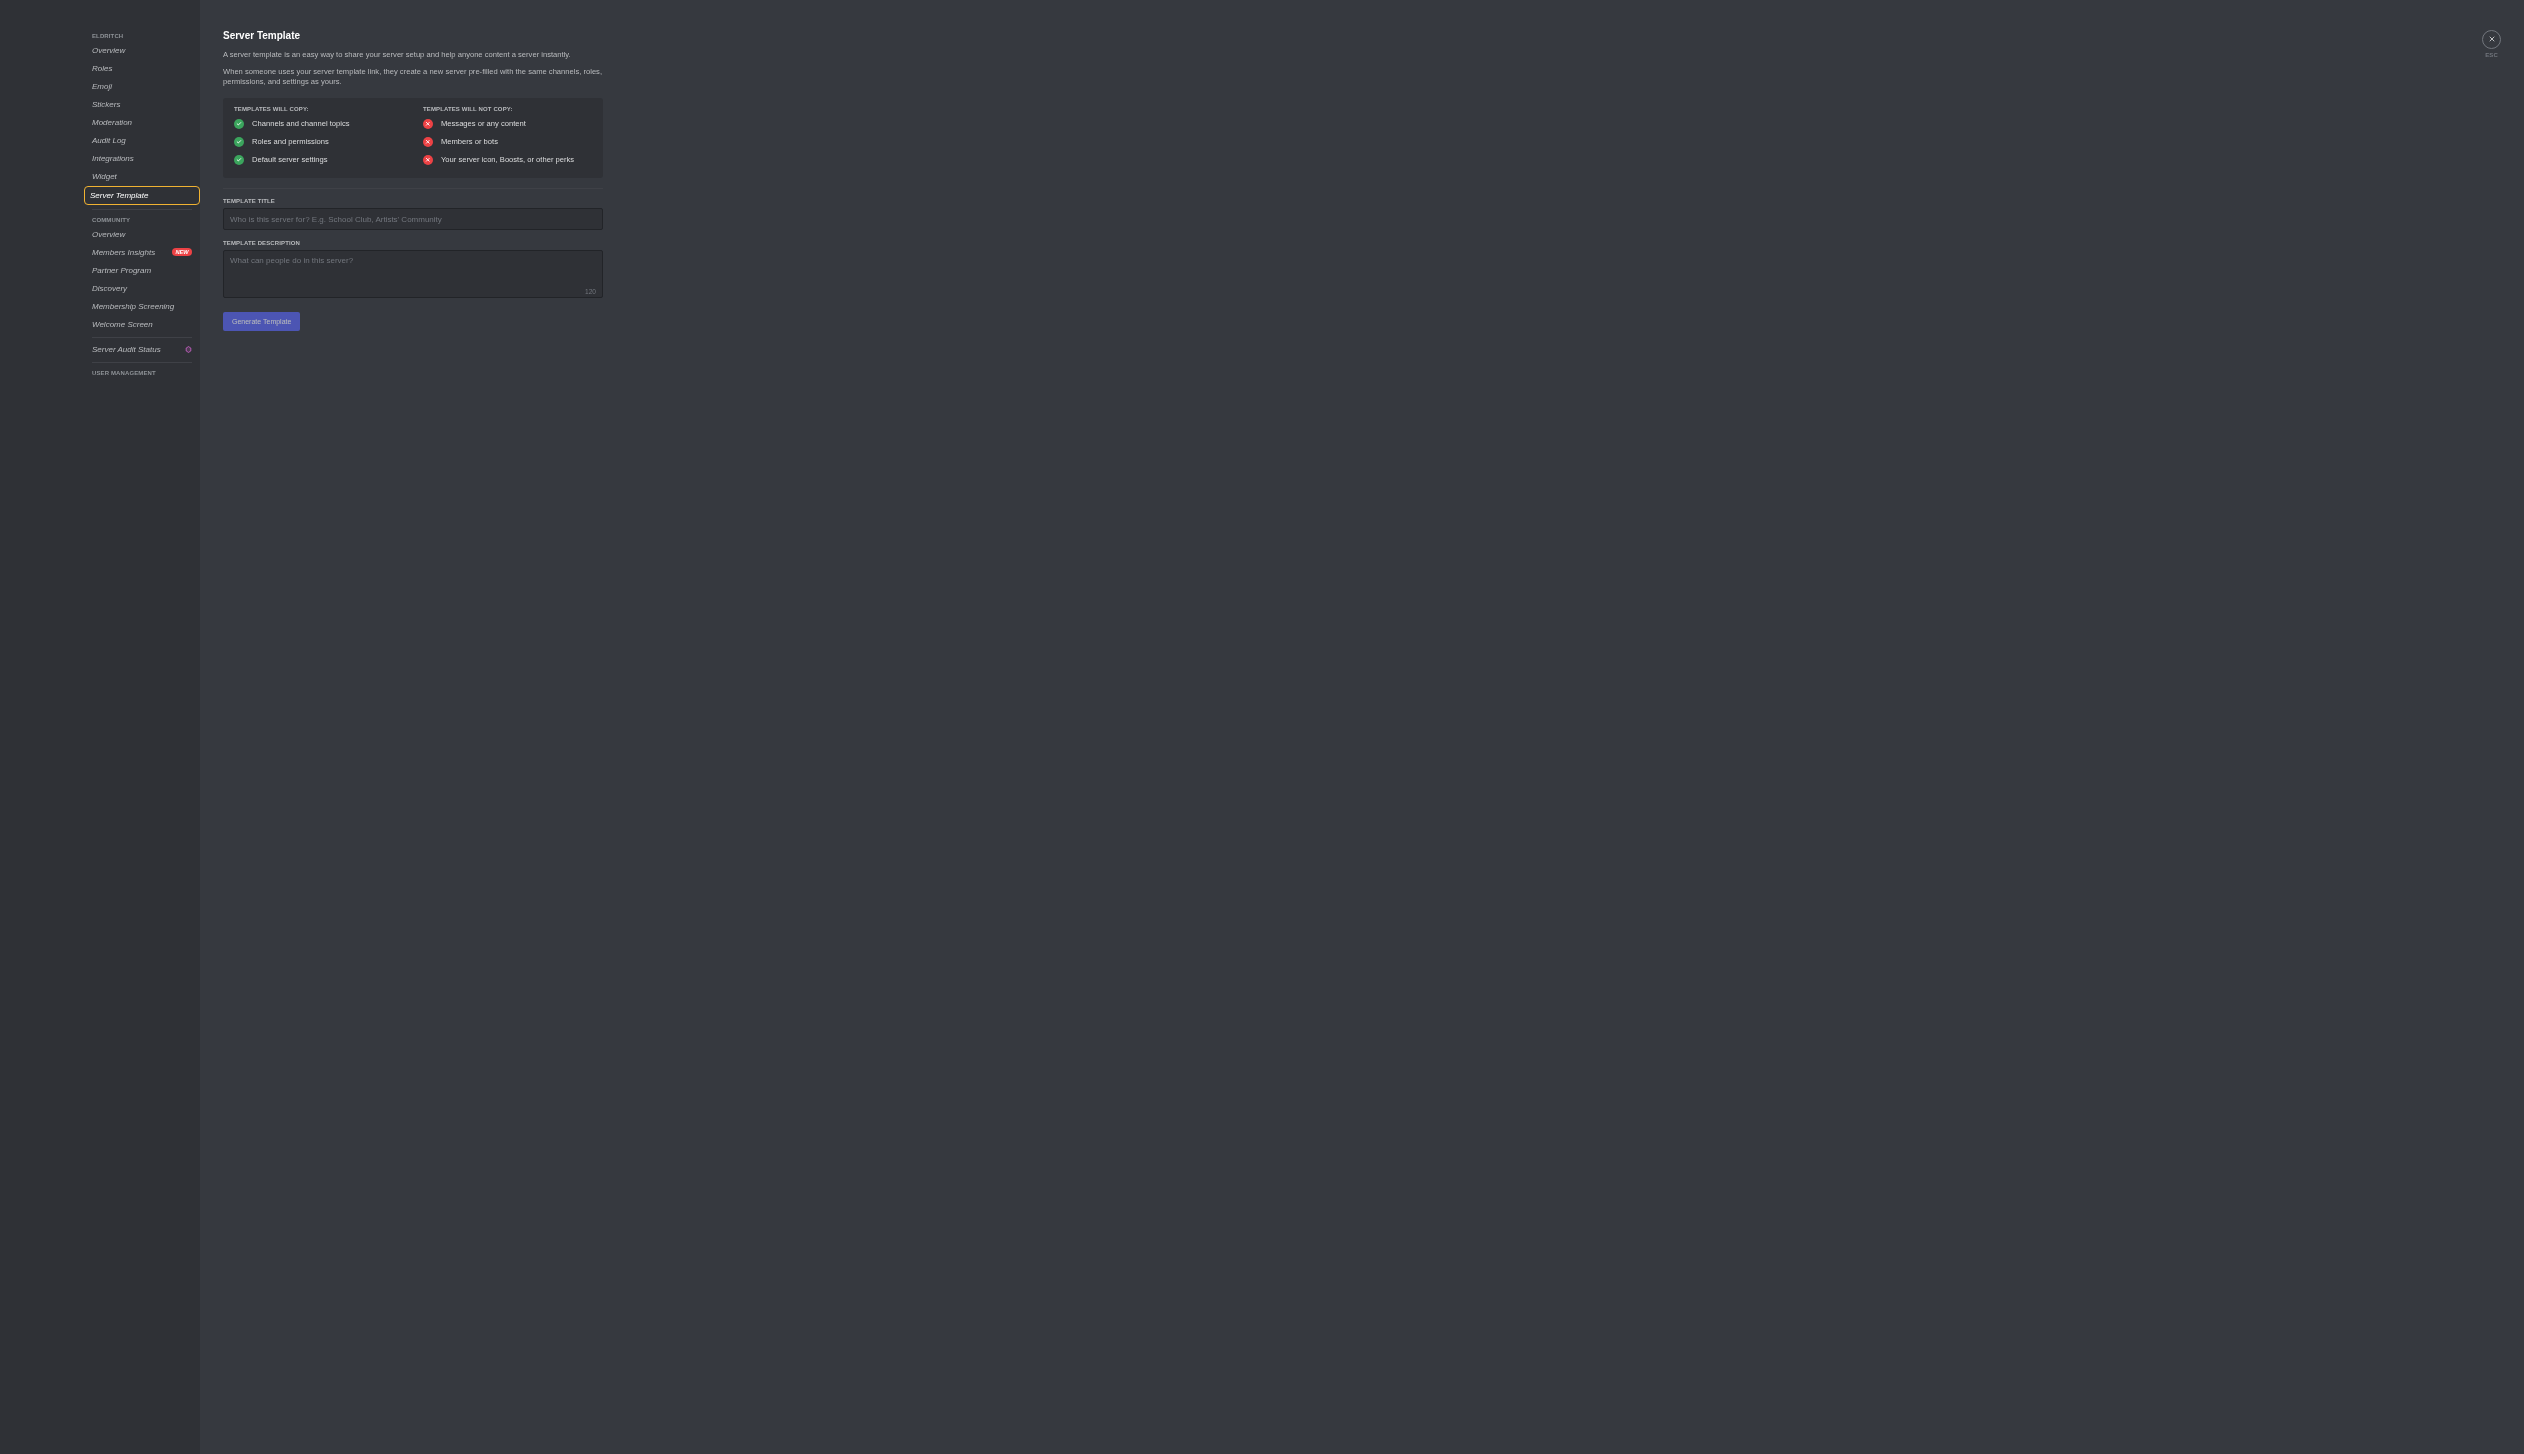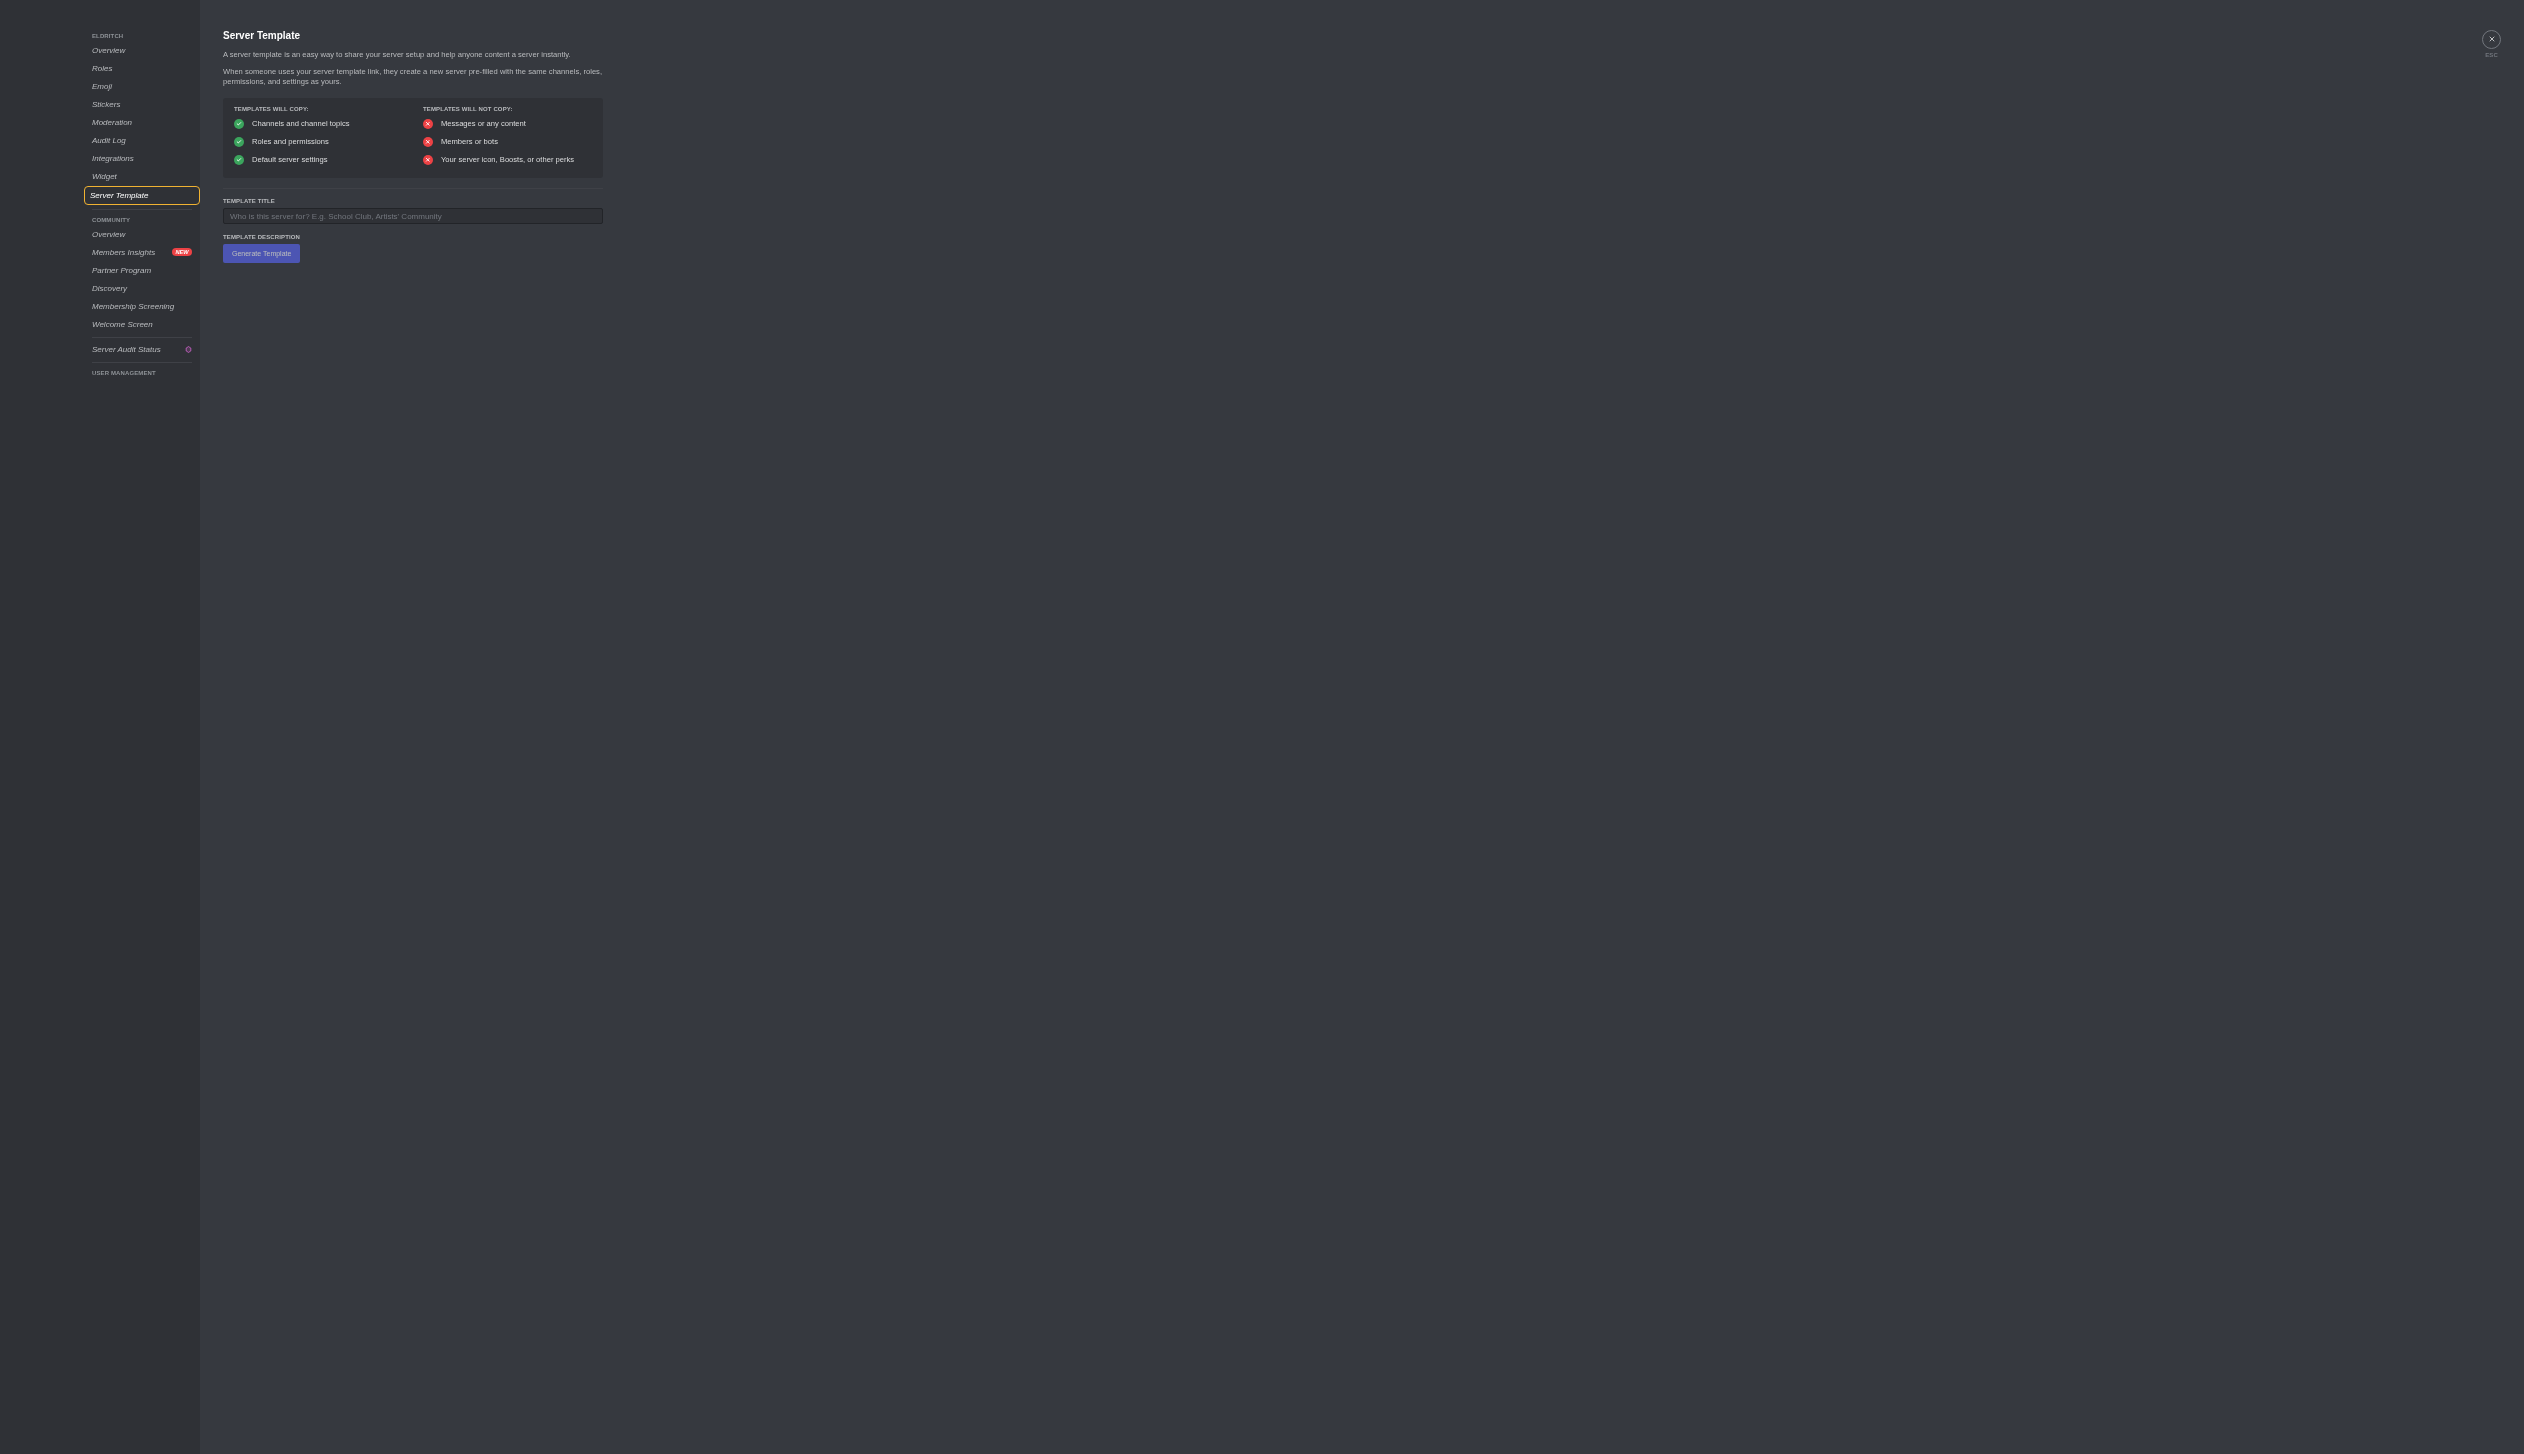"Who is this server for?" input.text-input { height: 16px -> 22px }
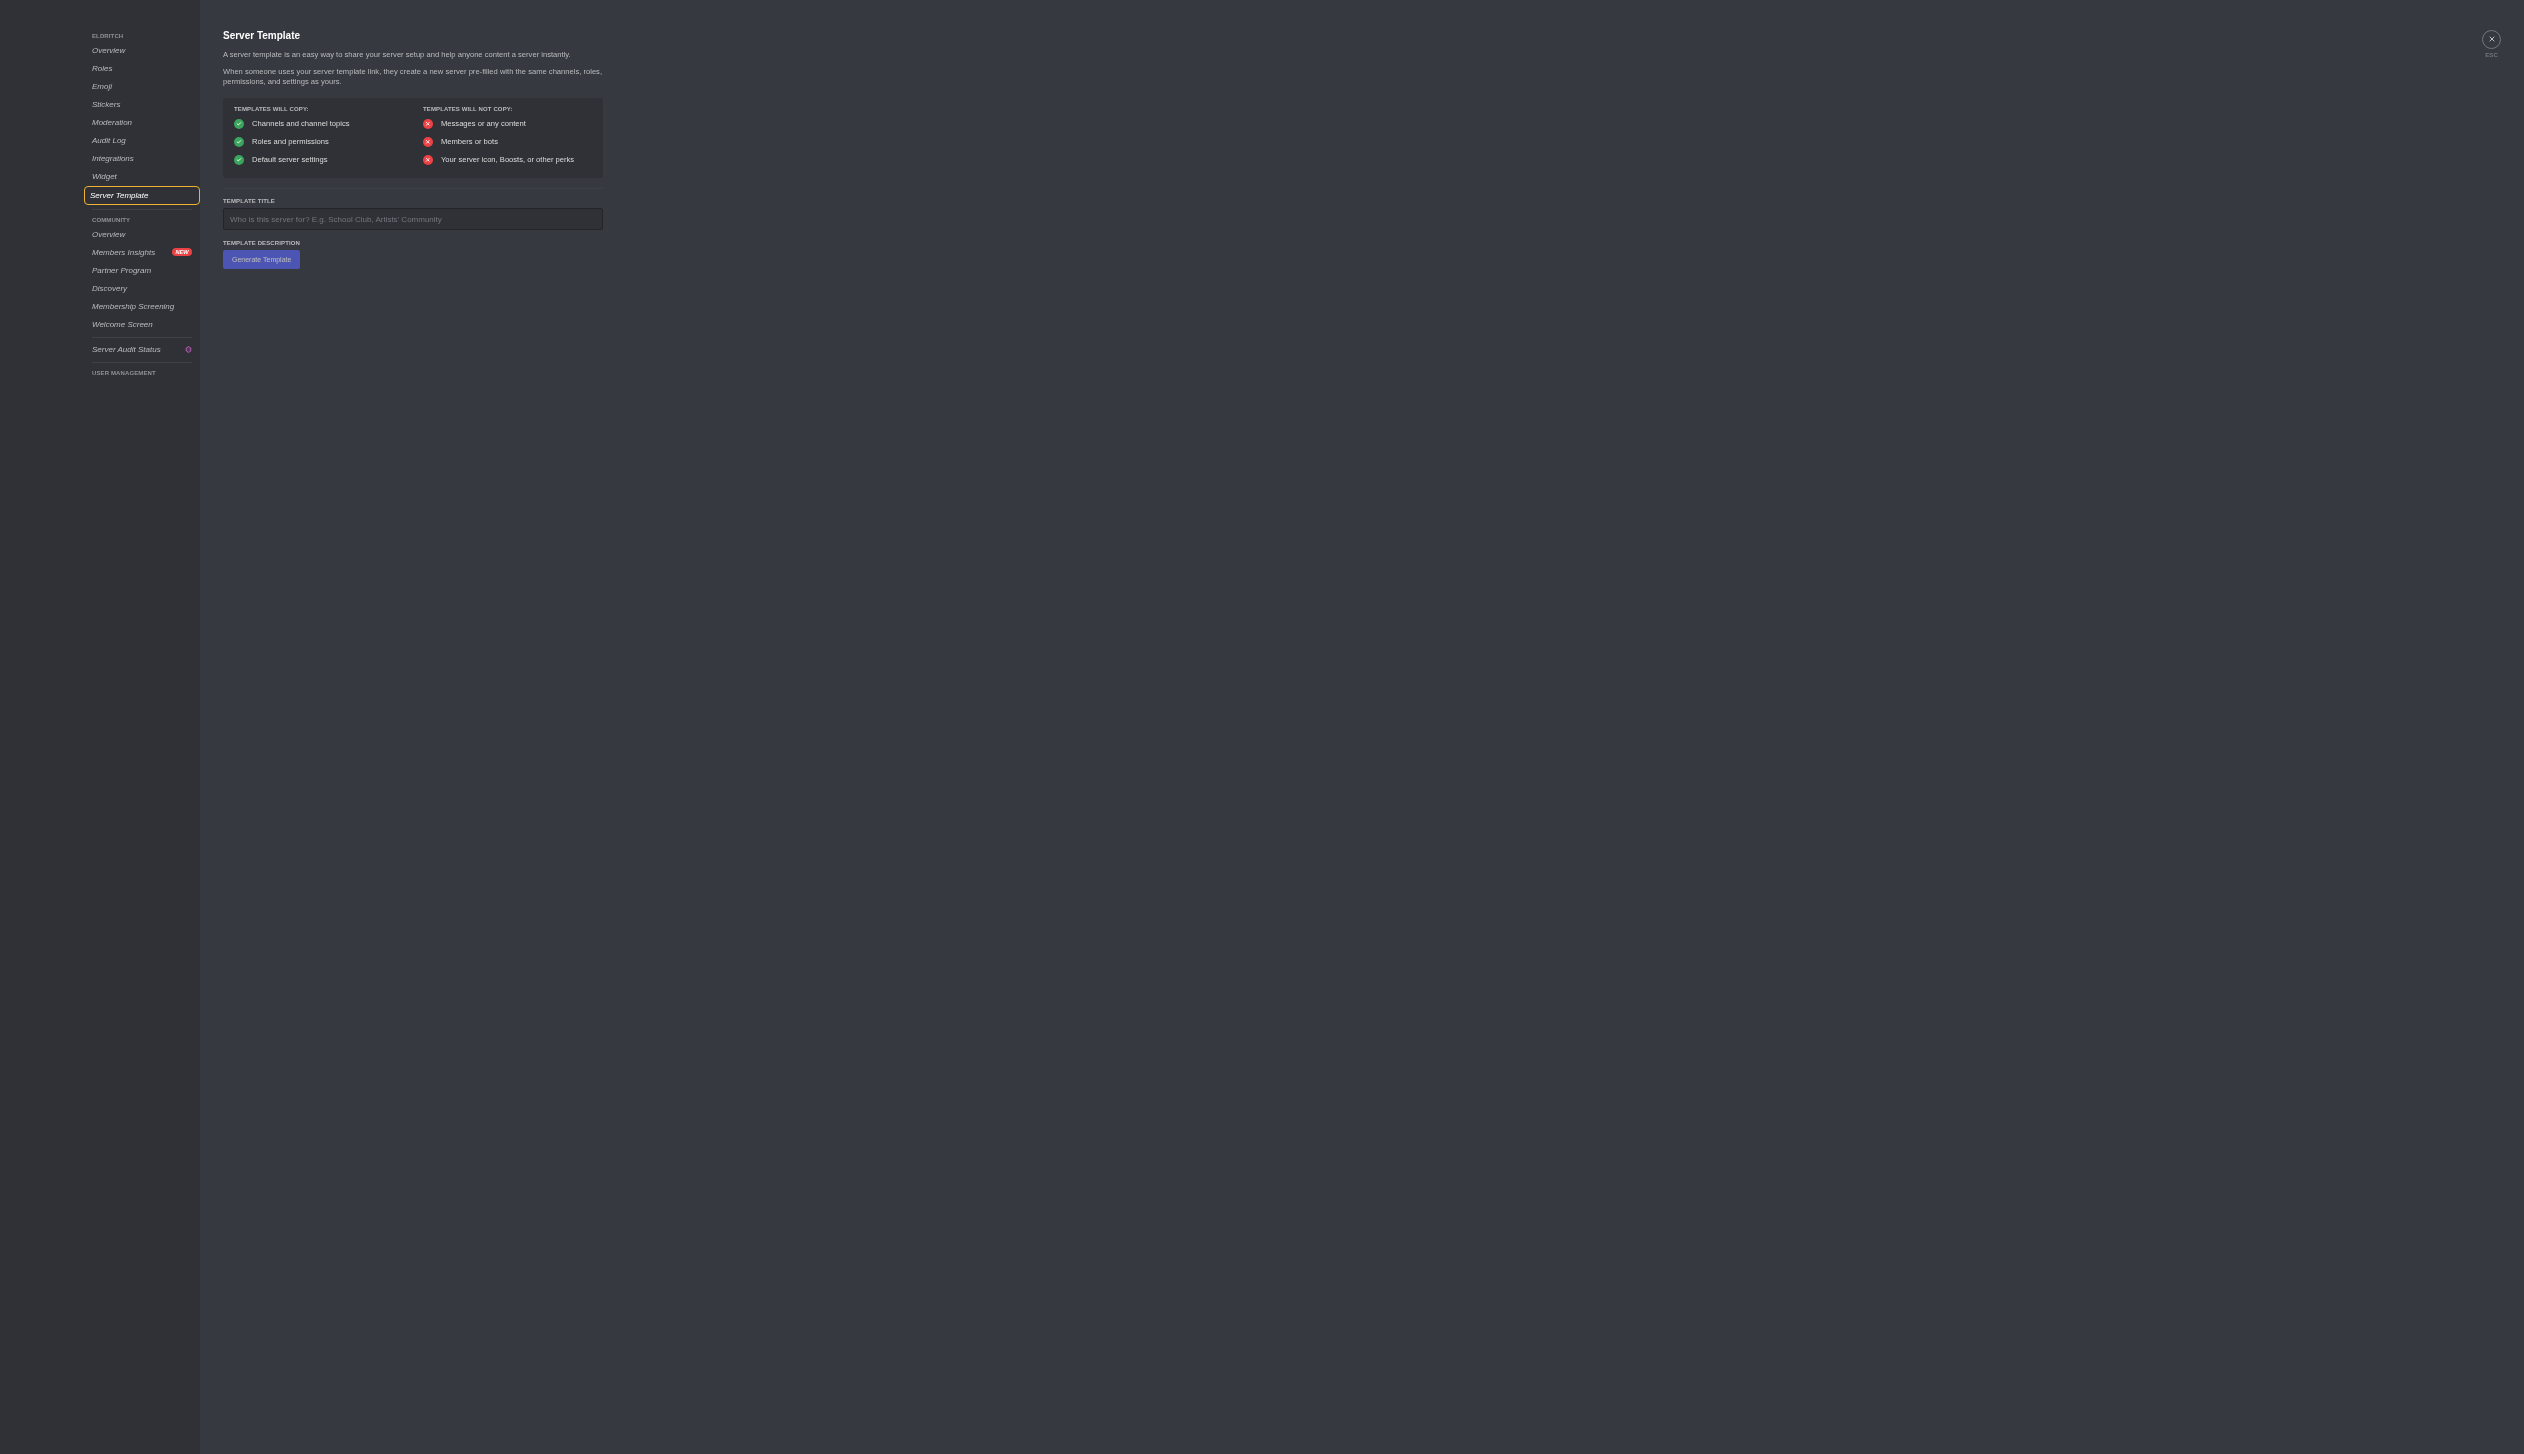"What can people do in" div.textarea-wrap { html: none -> <div> <textarea></textarea> <span>120</span> </div> }
